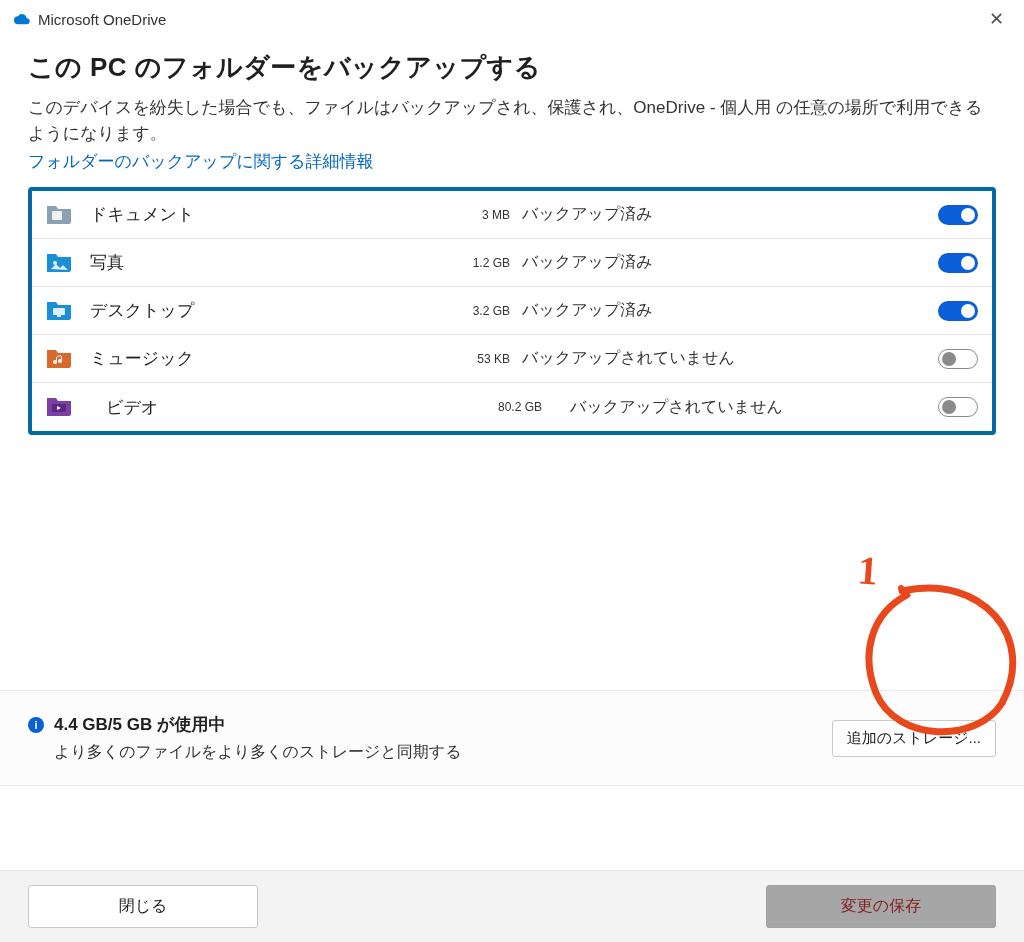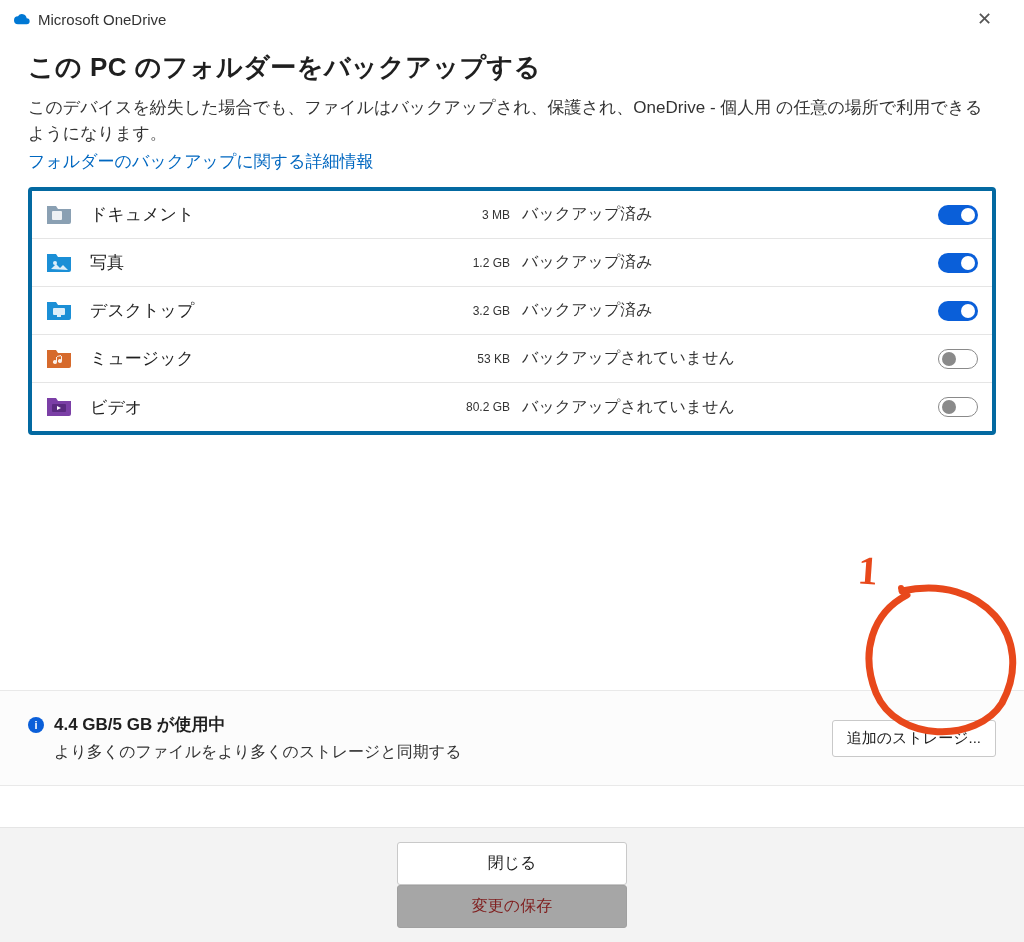"Microsoft OneDrive" .titlebar { padding: 6px 22px 6px 14px -> 6px 10px 6px 14px }
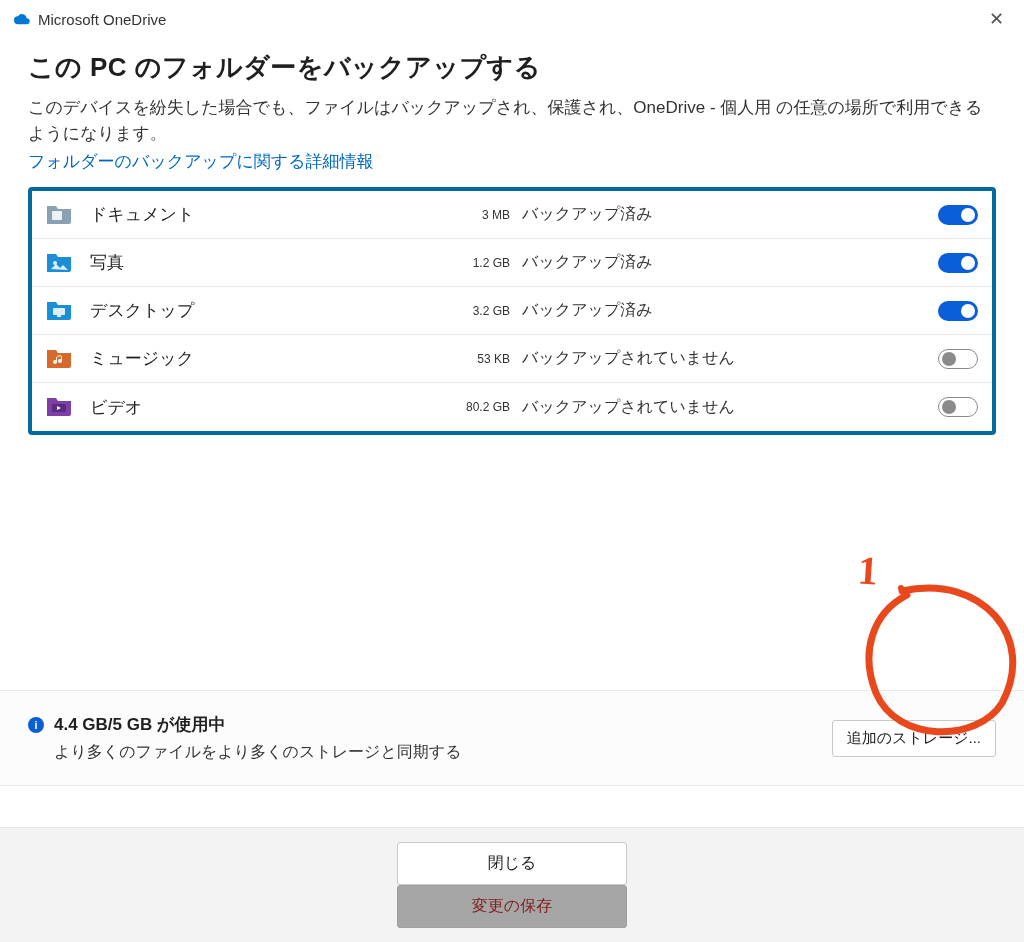"ビデオ" .folder-row:last-child { gap: none -> 16px }
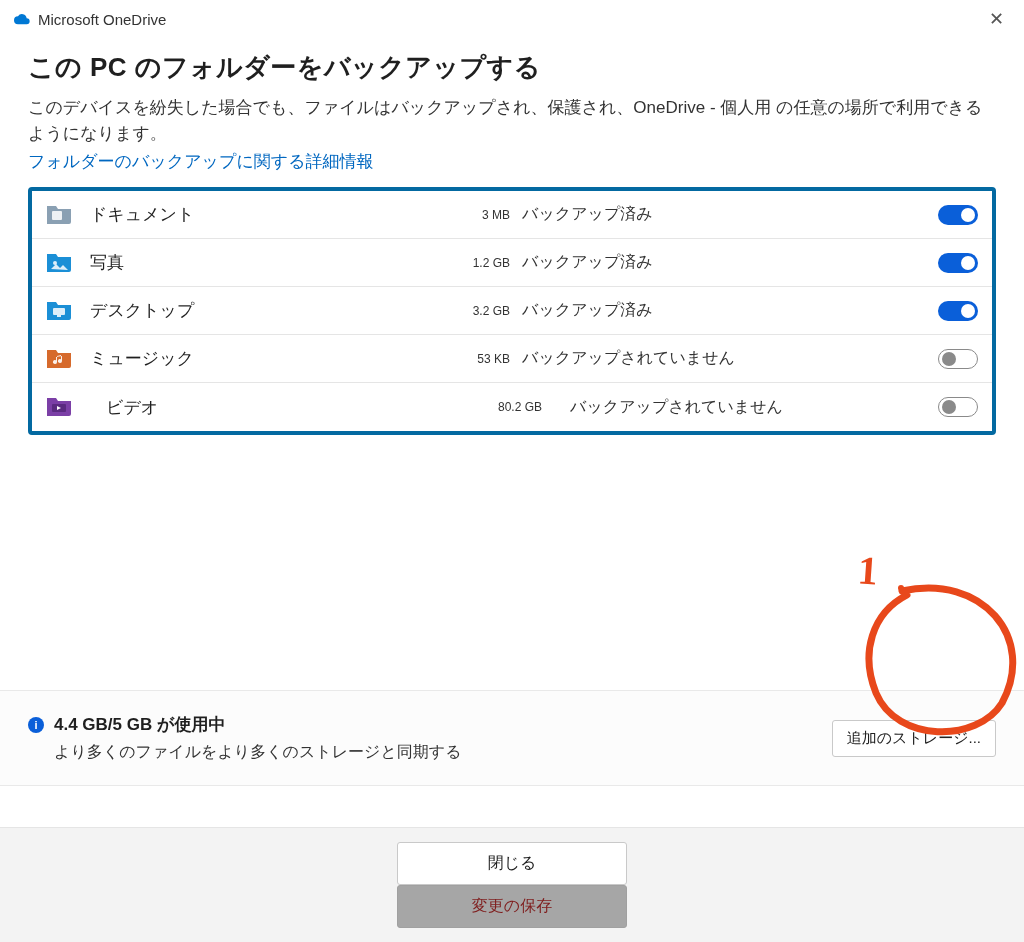"閉じる" .footer { flex-direction: column -> none }
